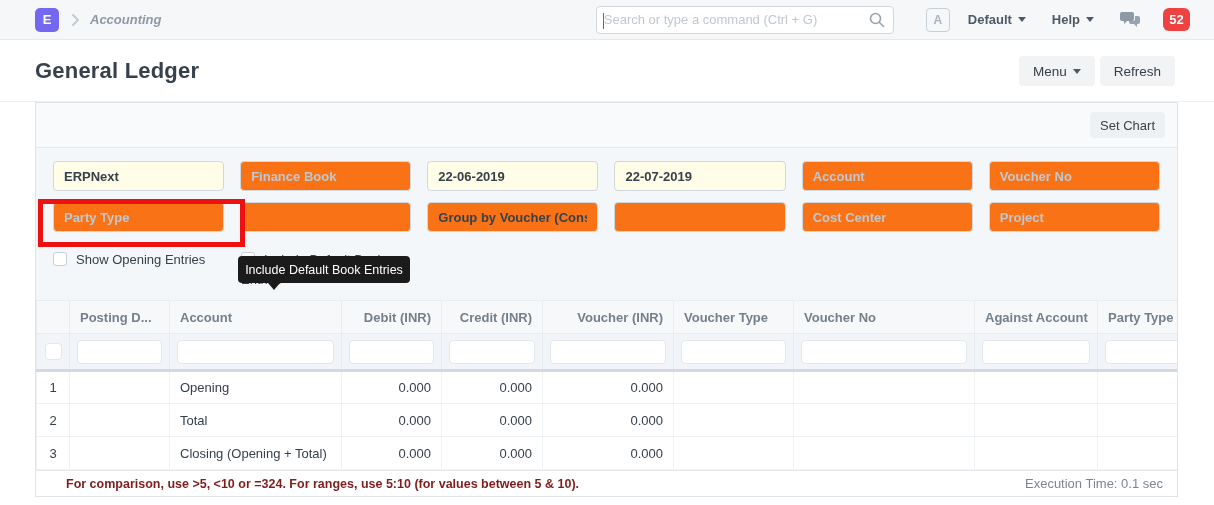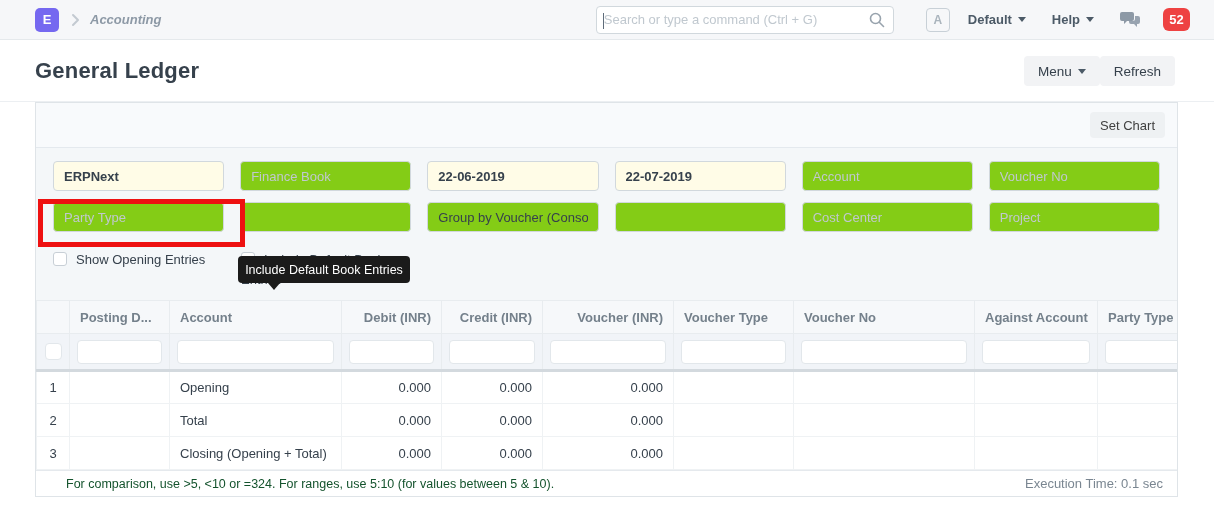"Menu" .head-actions { gap: none -> 5px }
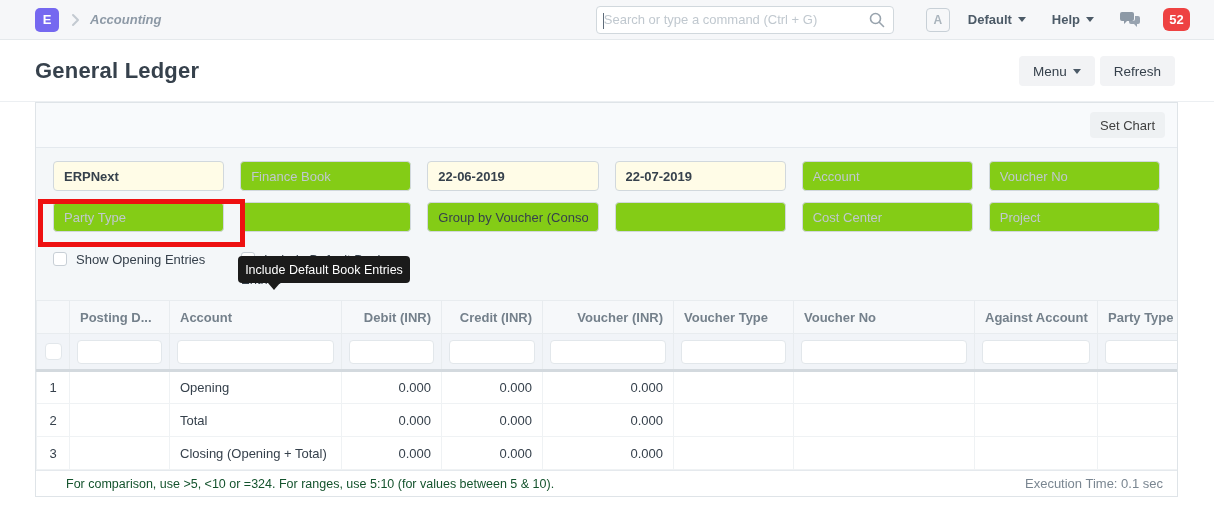"ERPNext" .filter-row { justify-content: none -> flex-end }
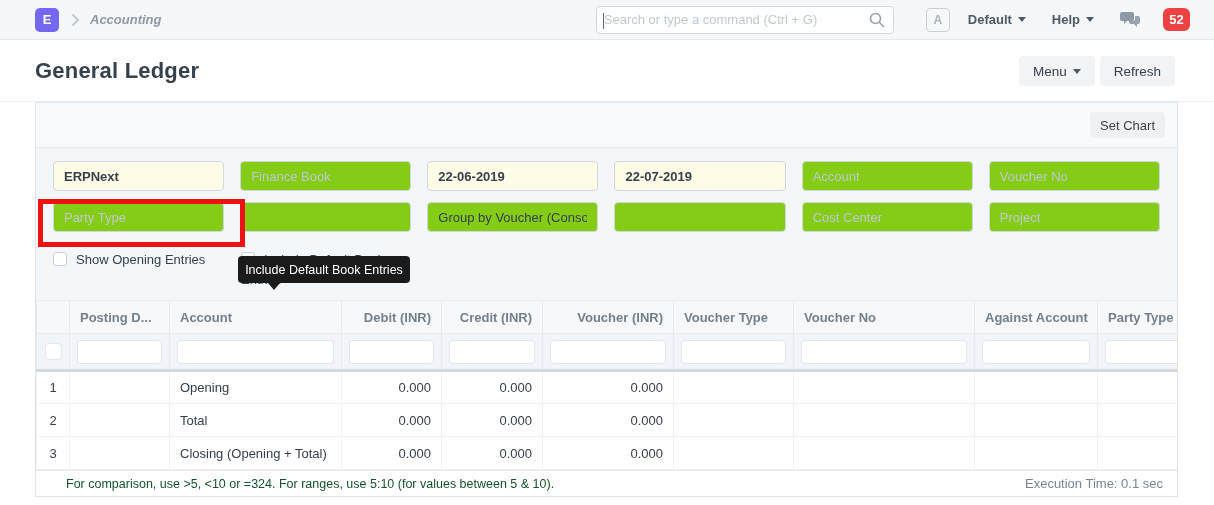"Finance Book" .ffield { background: #84cc16 -> #f97316; font-weight: none -> bold }
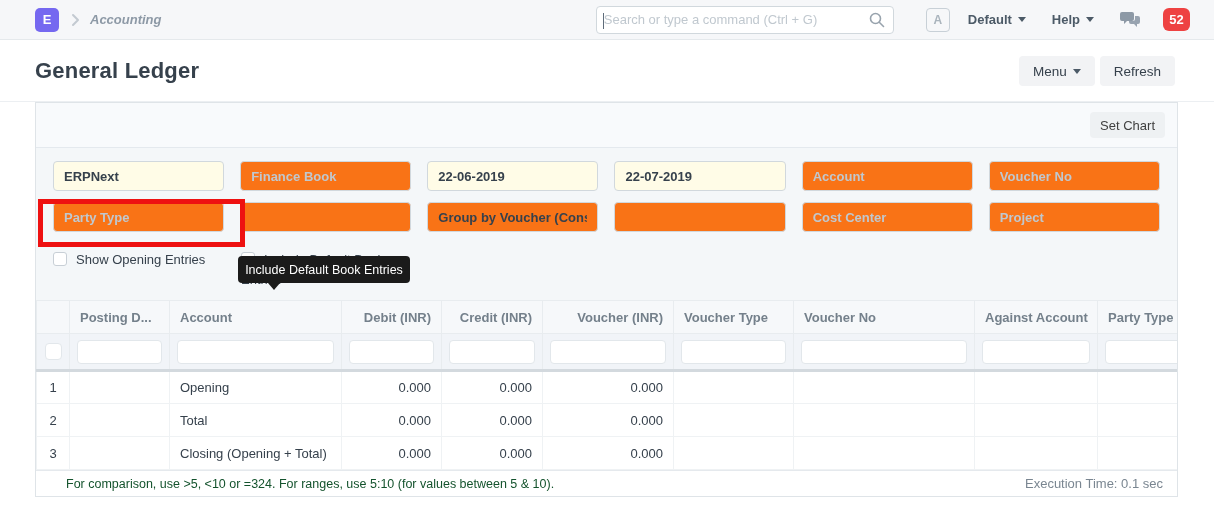"For comparison, use >5, <10" .hint { color: #14532d -> #7f1d1d; font-weight: none -> bold }
